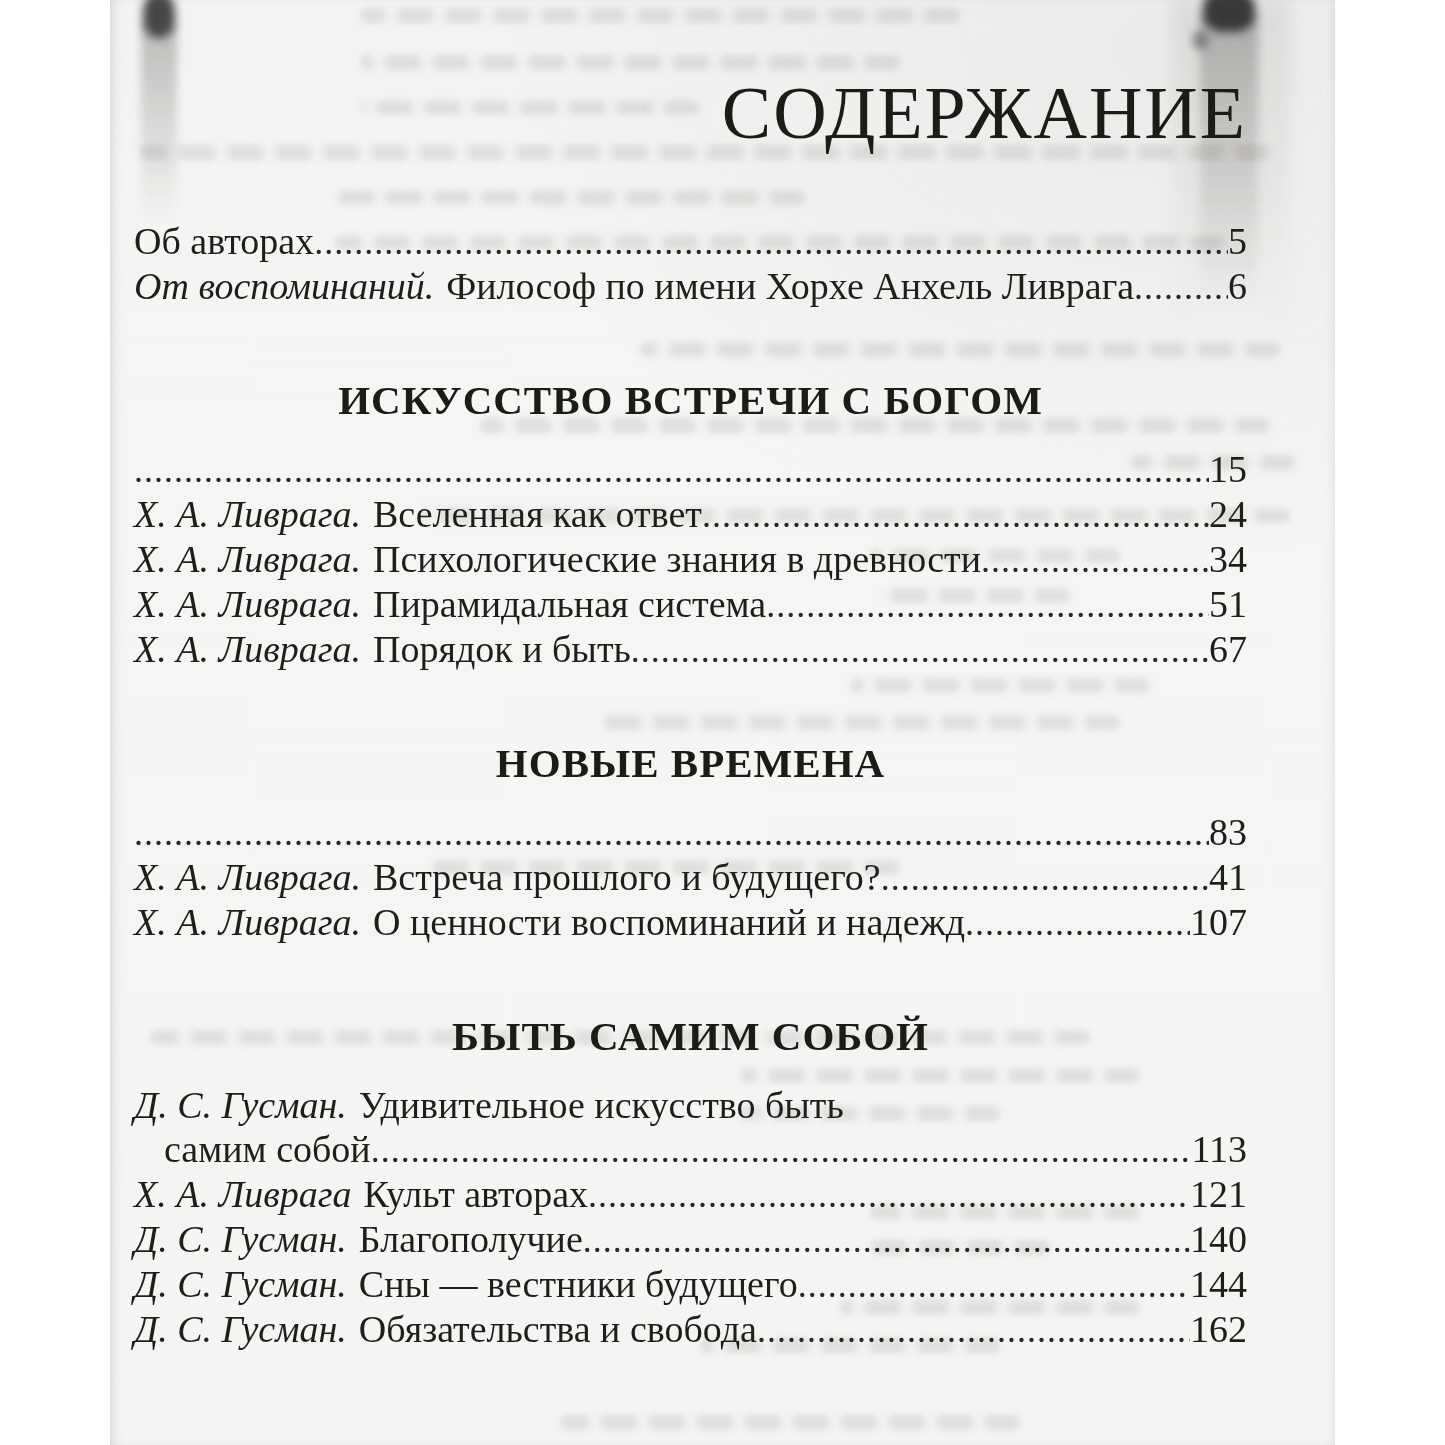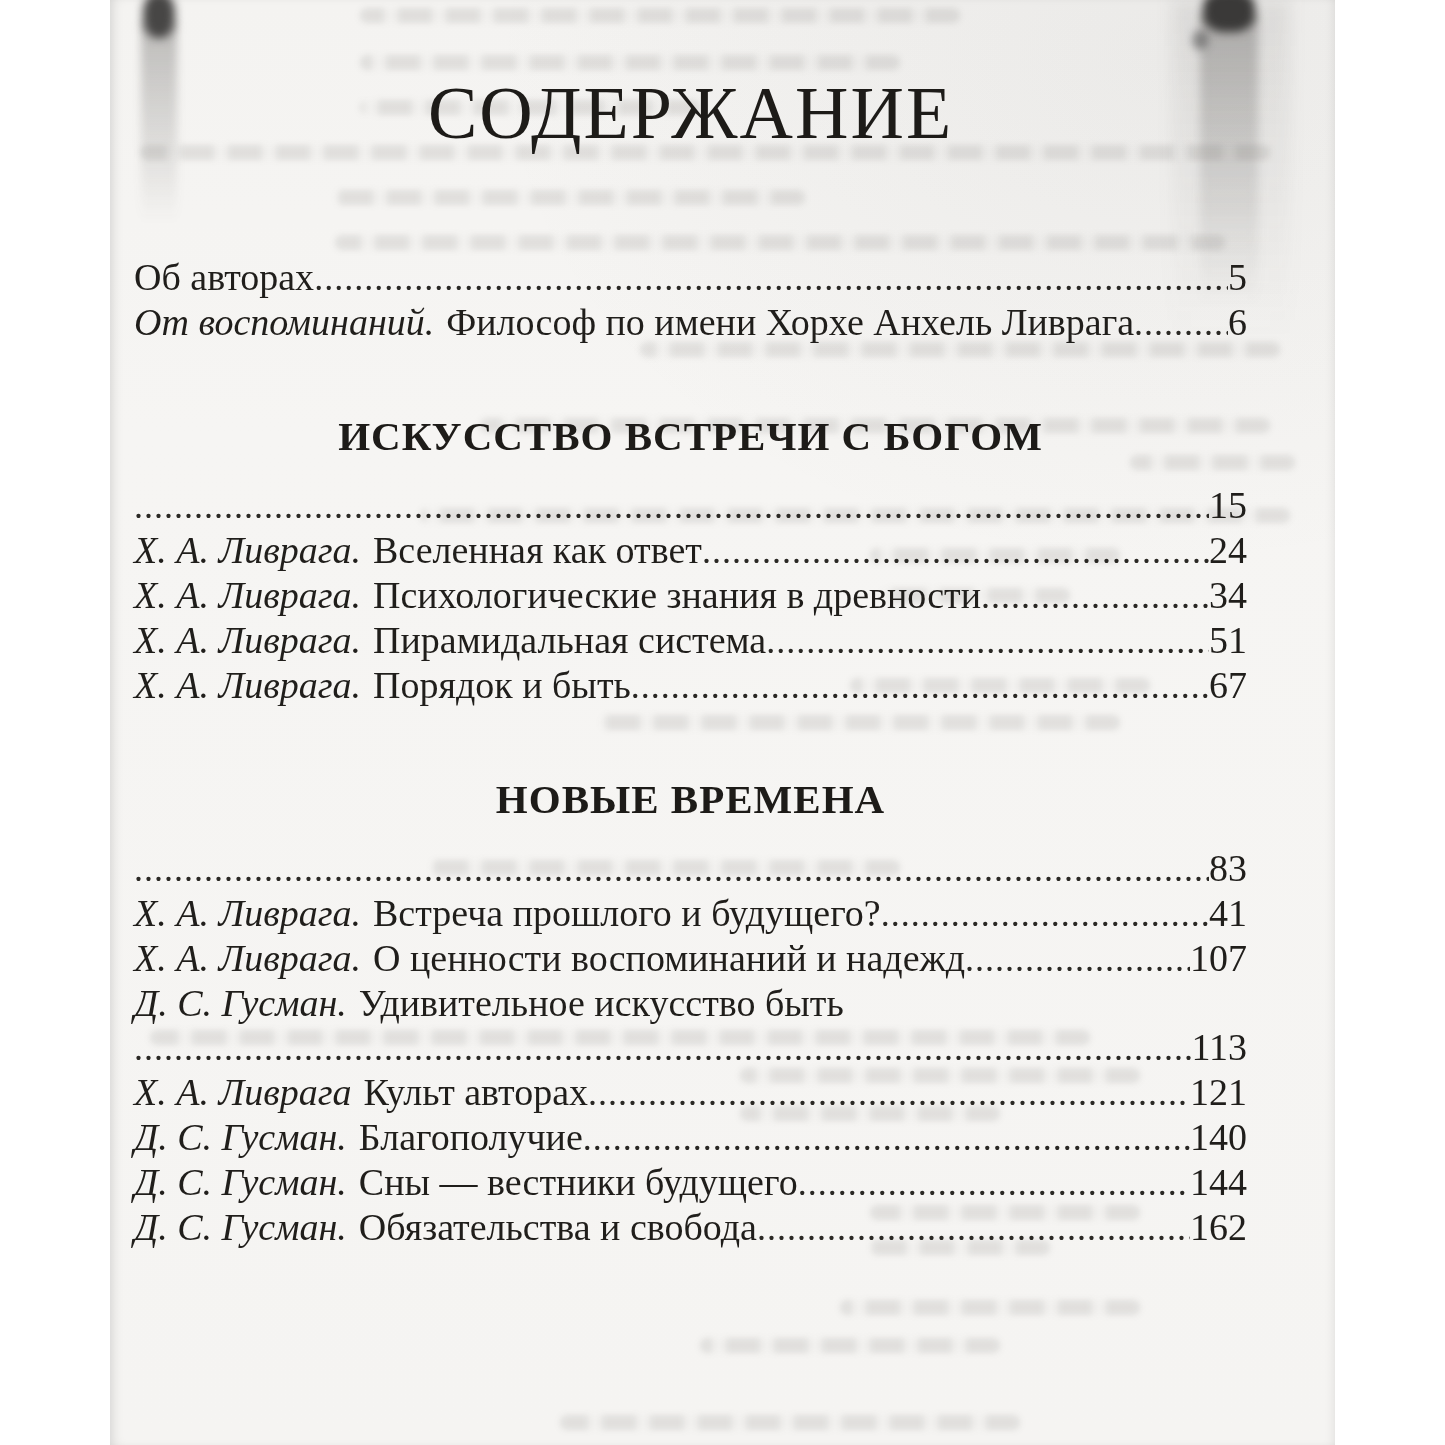"СОДЕРЖАНИЕ" h1.title { text-align: center -> right }
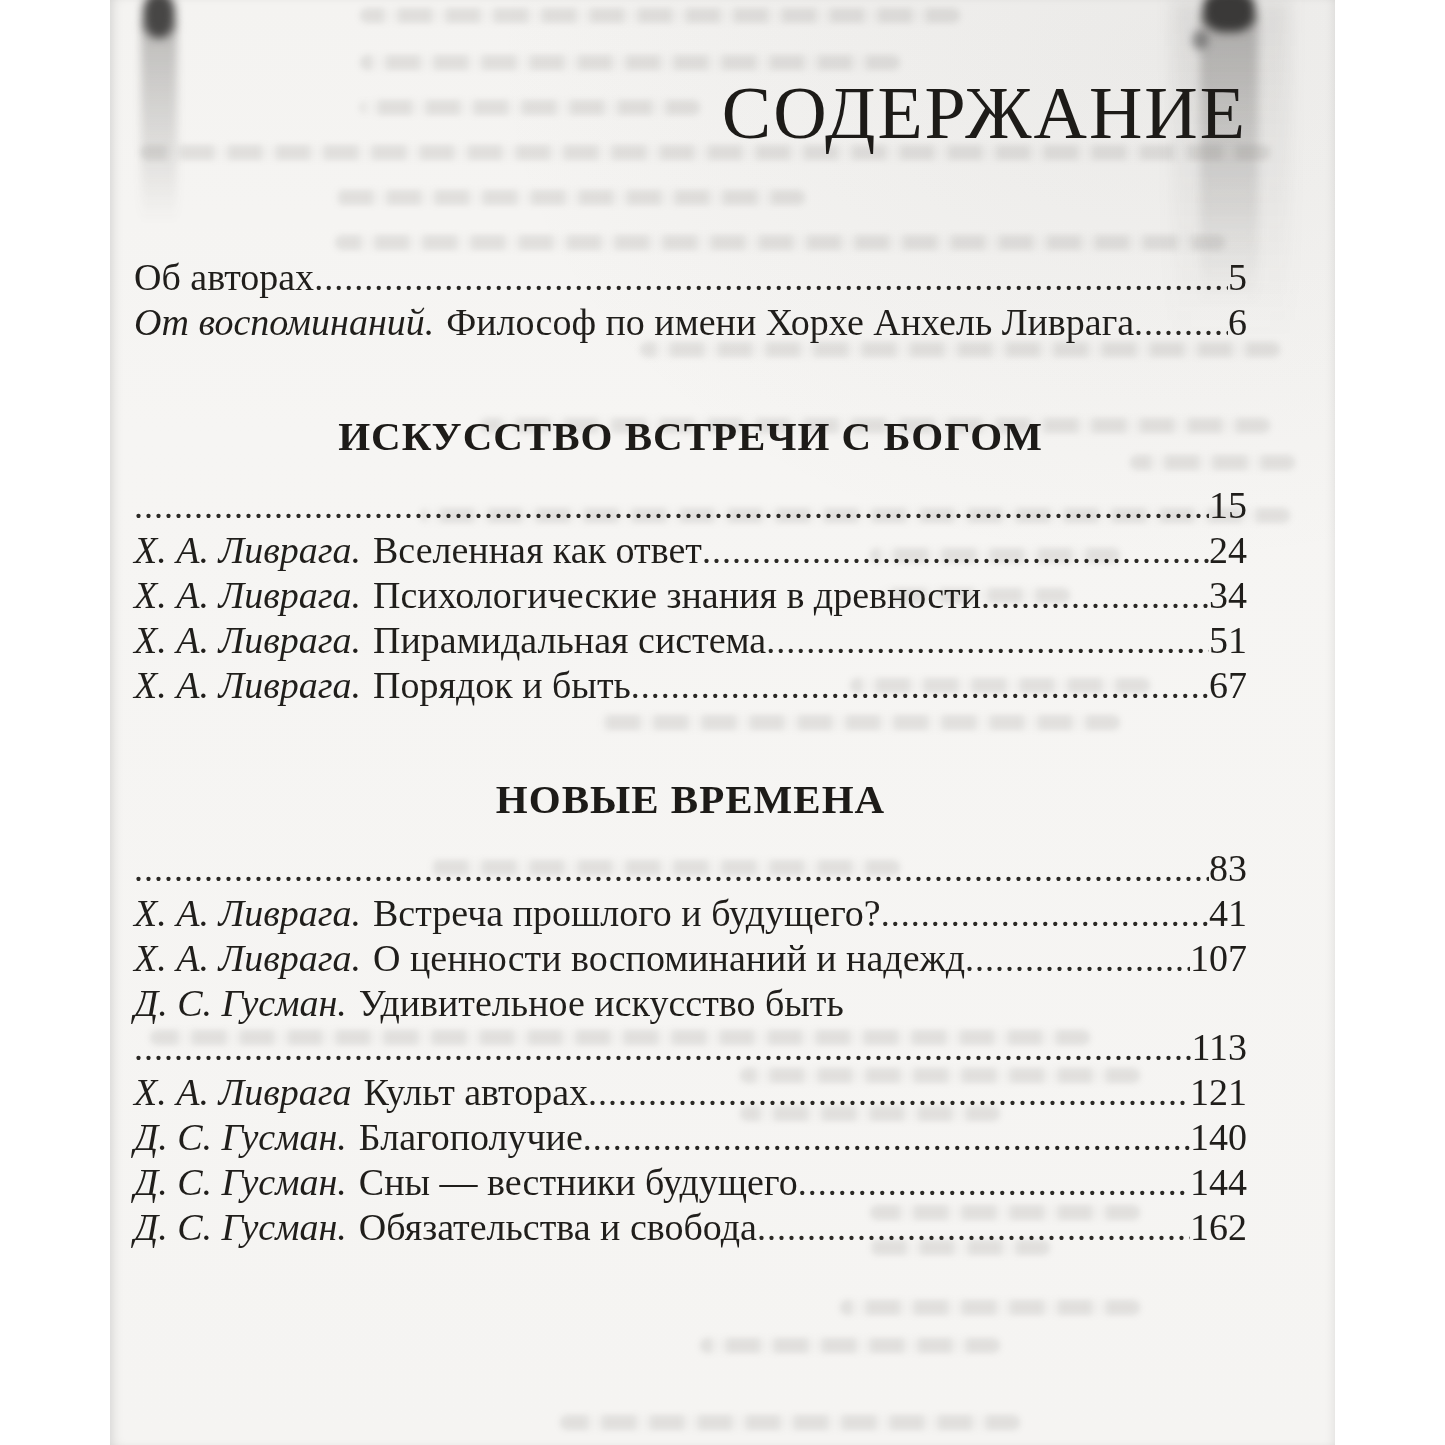"Об авторах" .front-block { margin-top: 105px -> 69px }
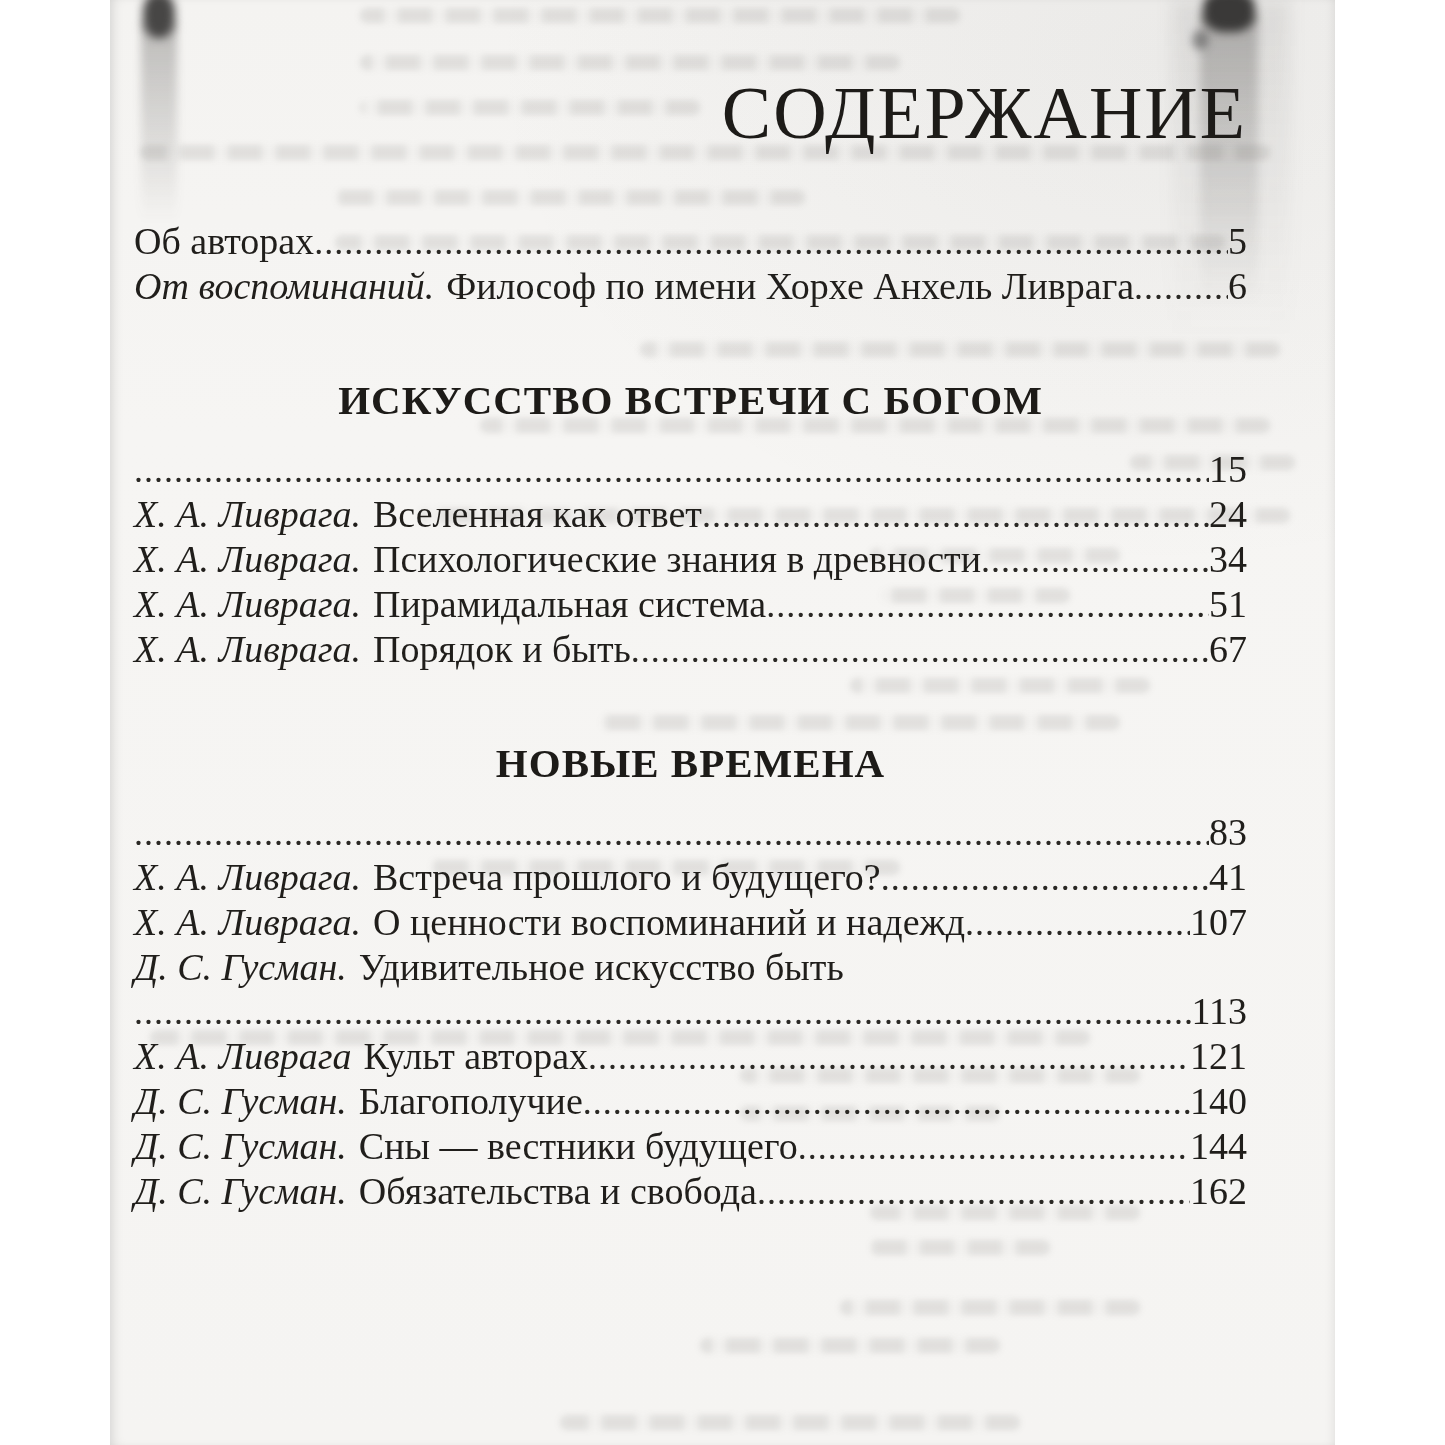"БЫТЬ САМИМ СОБОЙ" h2.section { html: none -> <h2>БЫТЬ САМИМ СОБОЙ</h2> }
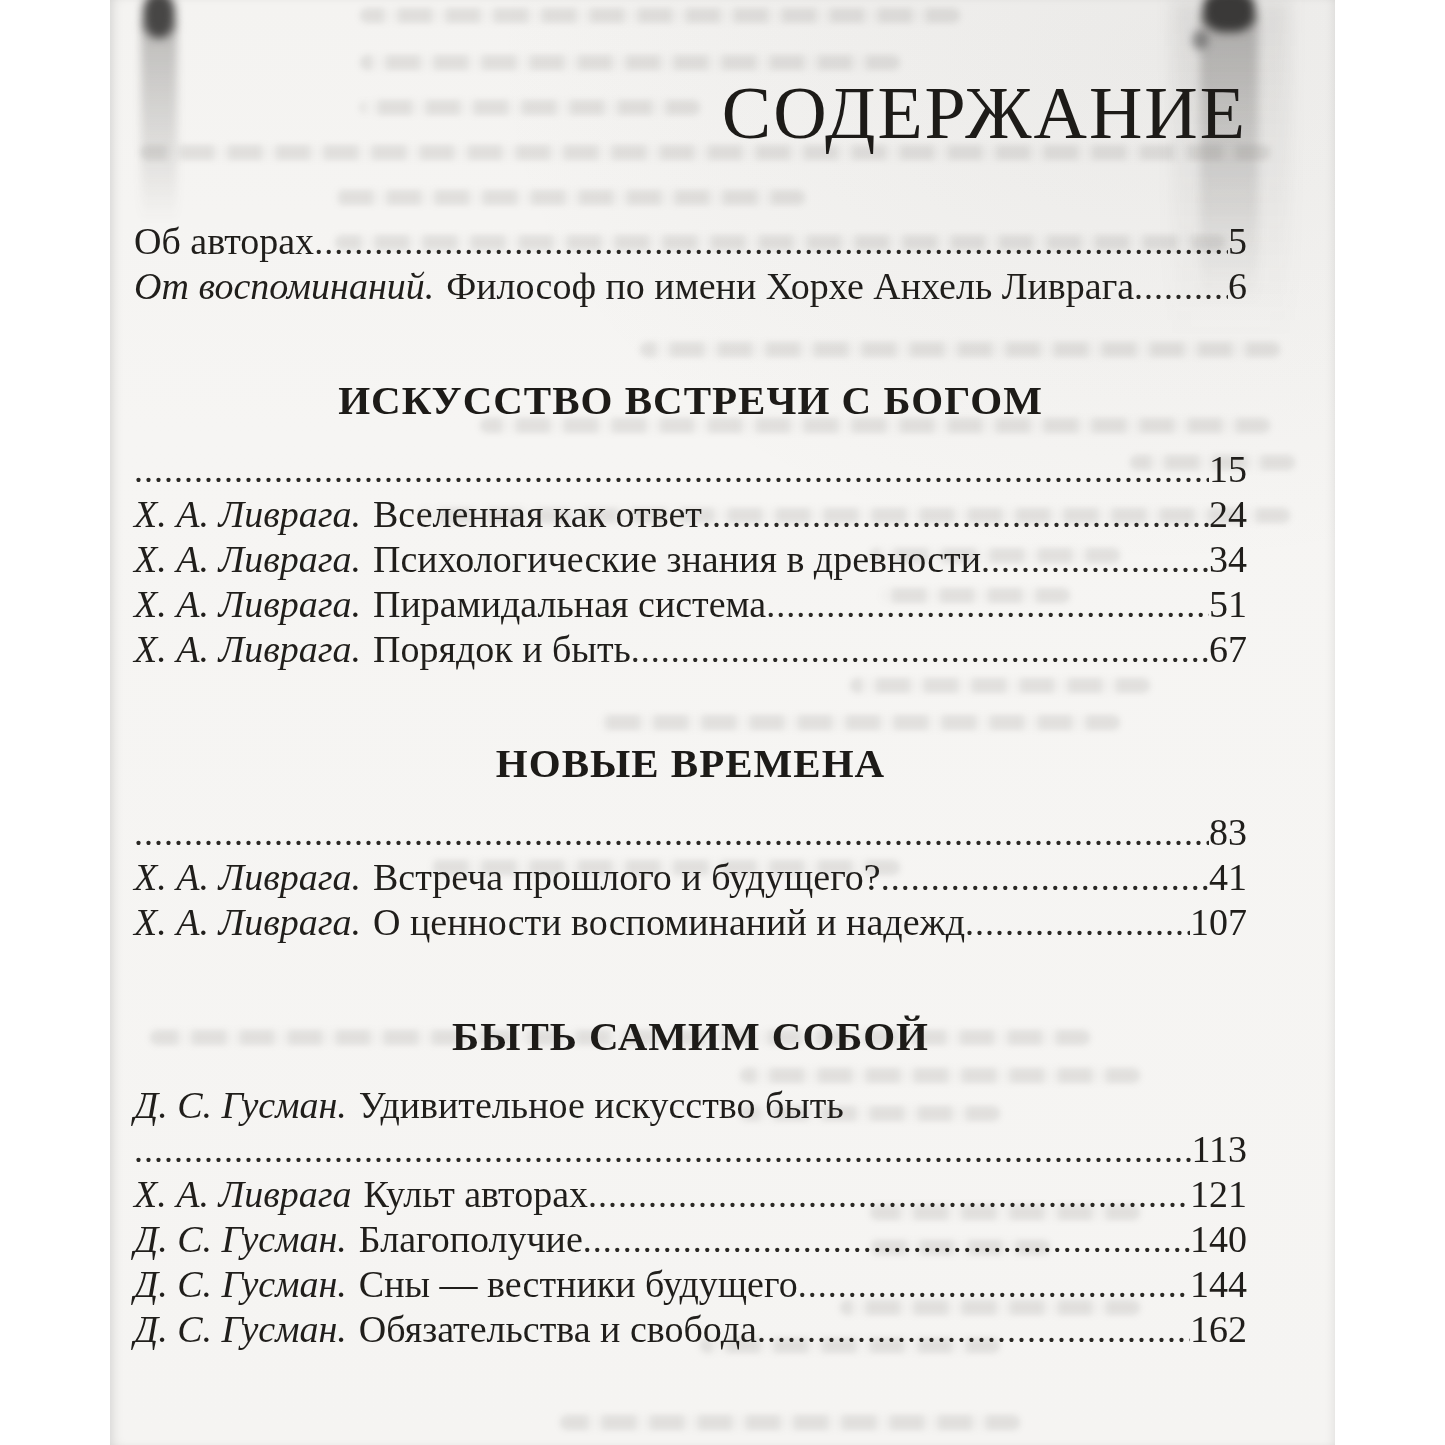"самим собой" span.t { html: none -> <span>самим собой</span> }
